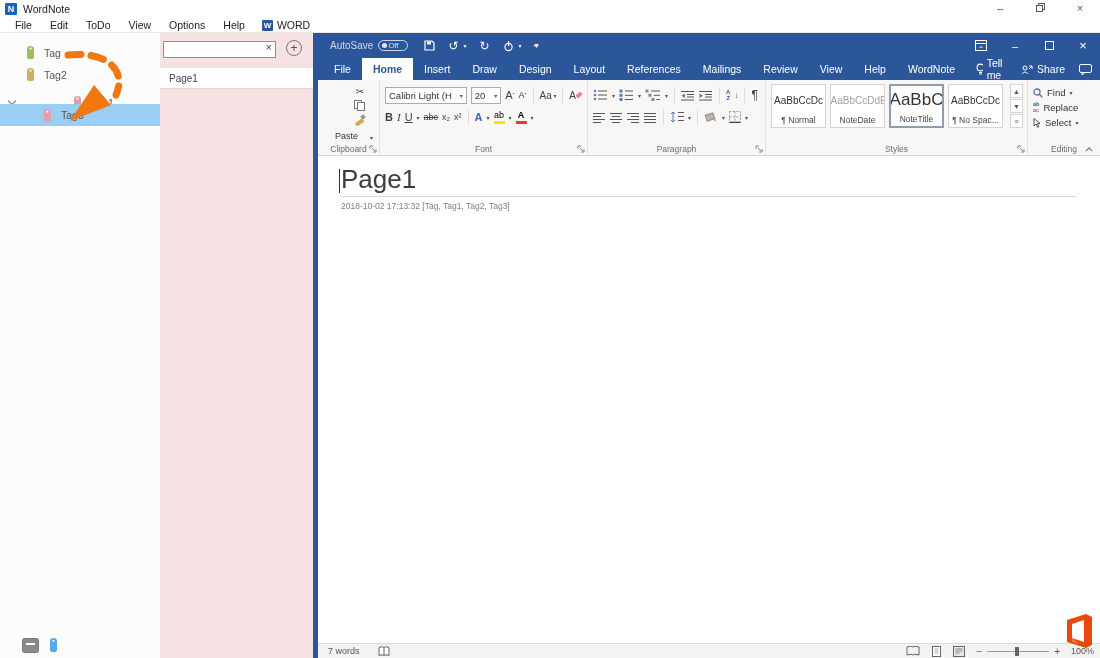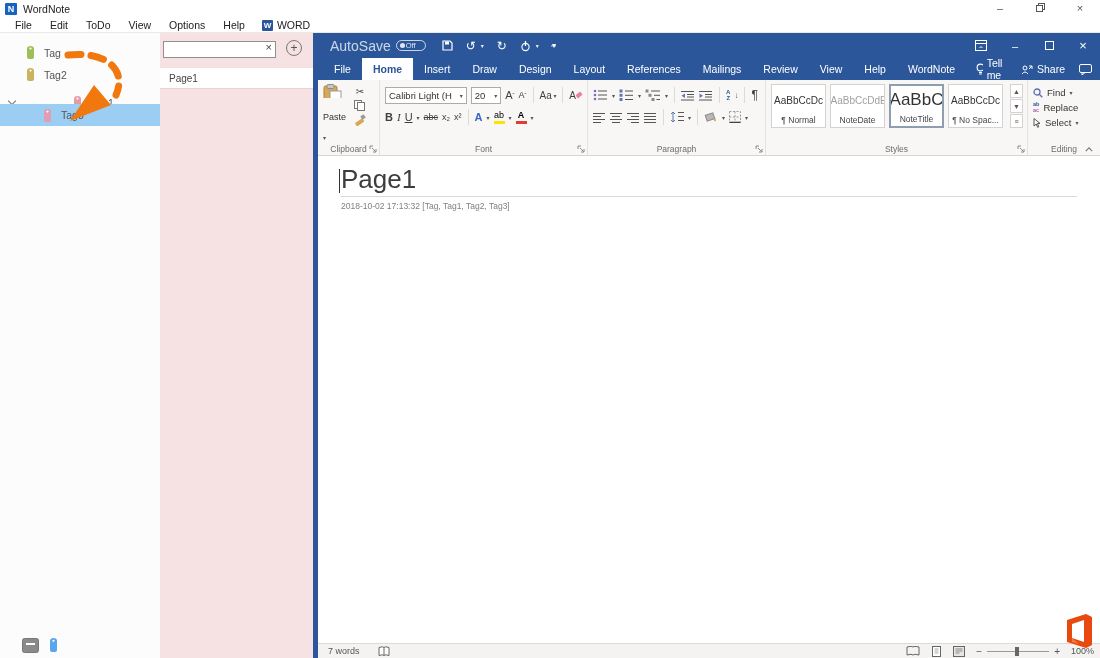"AutoSave" .autosave { font-size: 14px -> 10px }
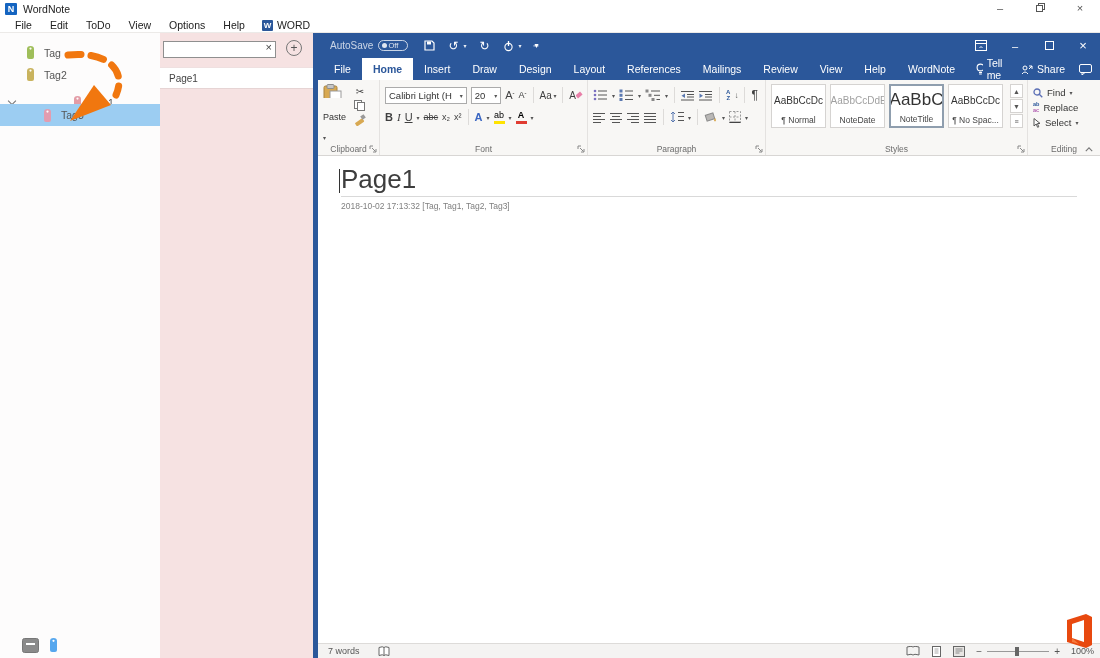"Paste" .paste-col { align-items: flex-start -> flex-end; flex-direction: column -> row }
